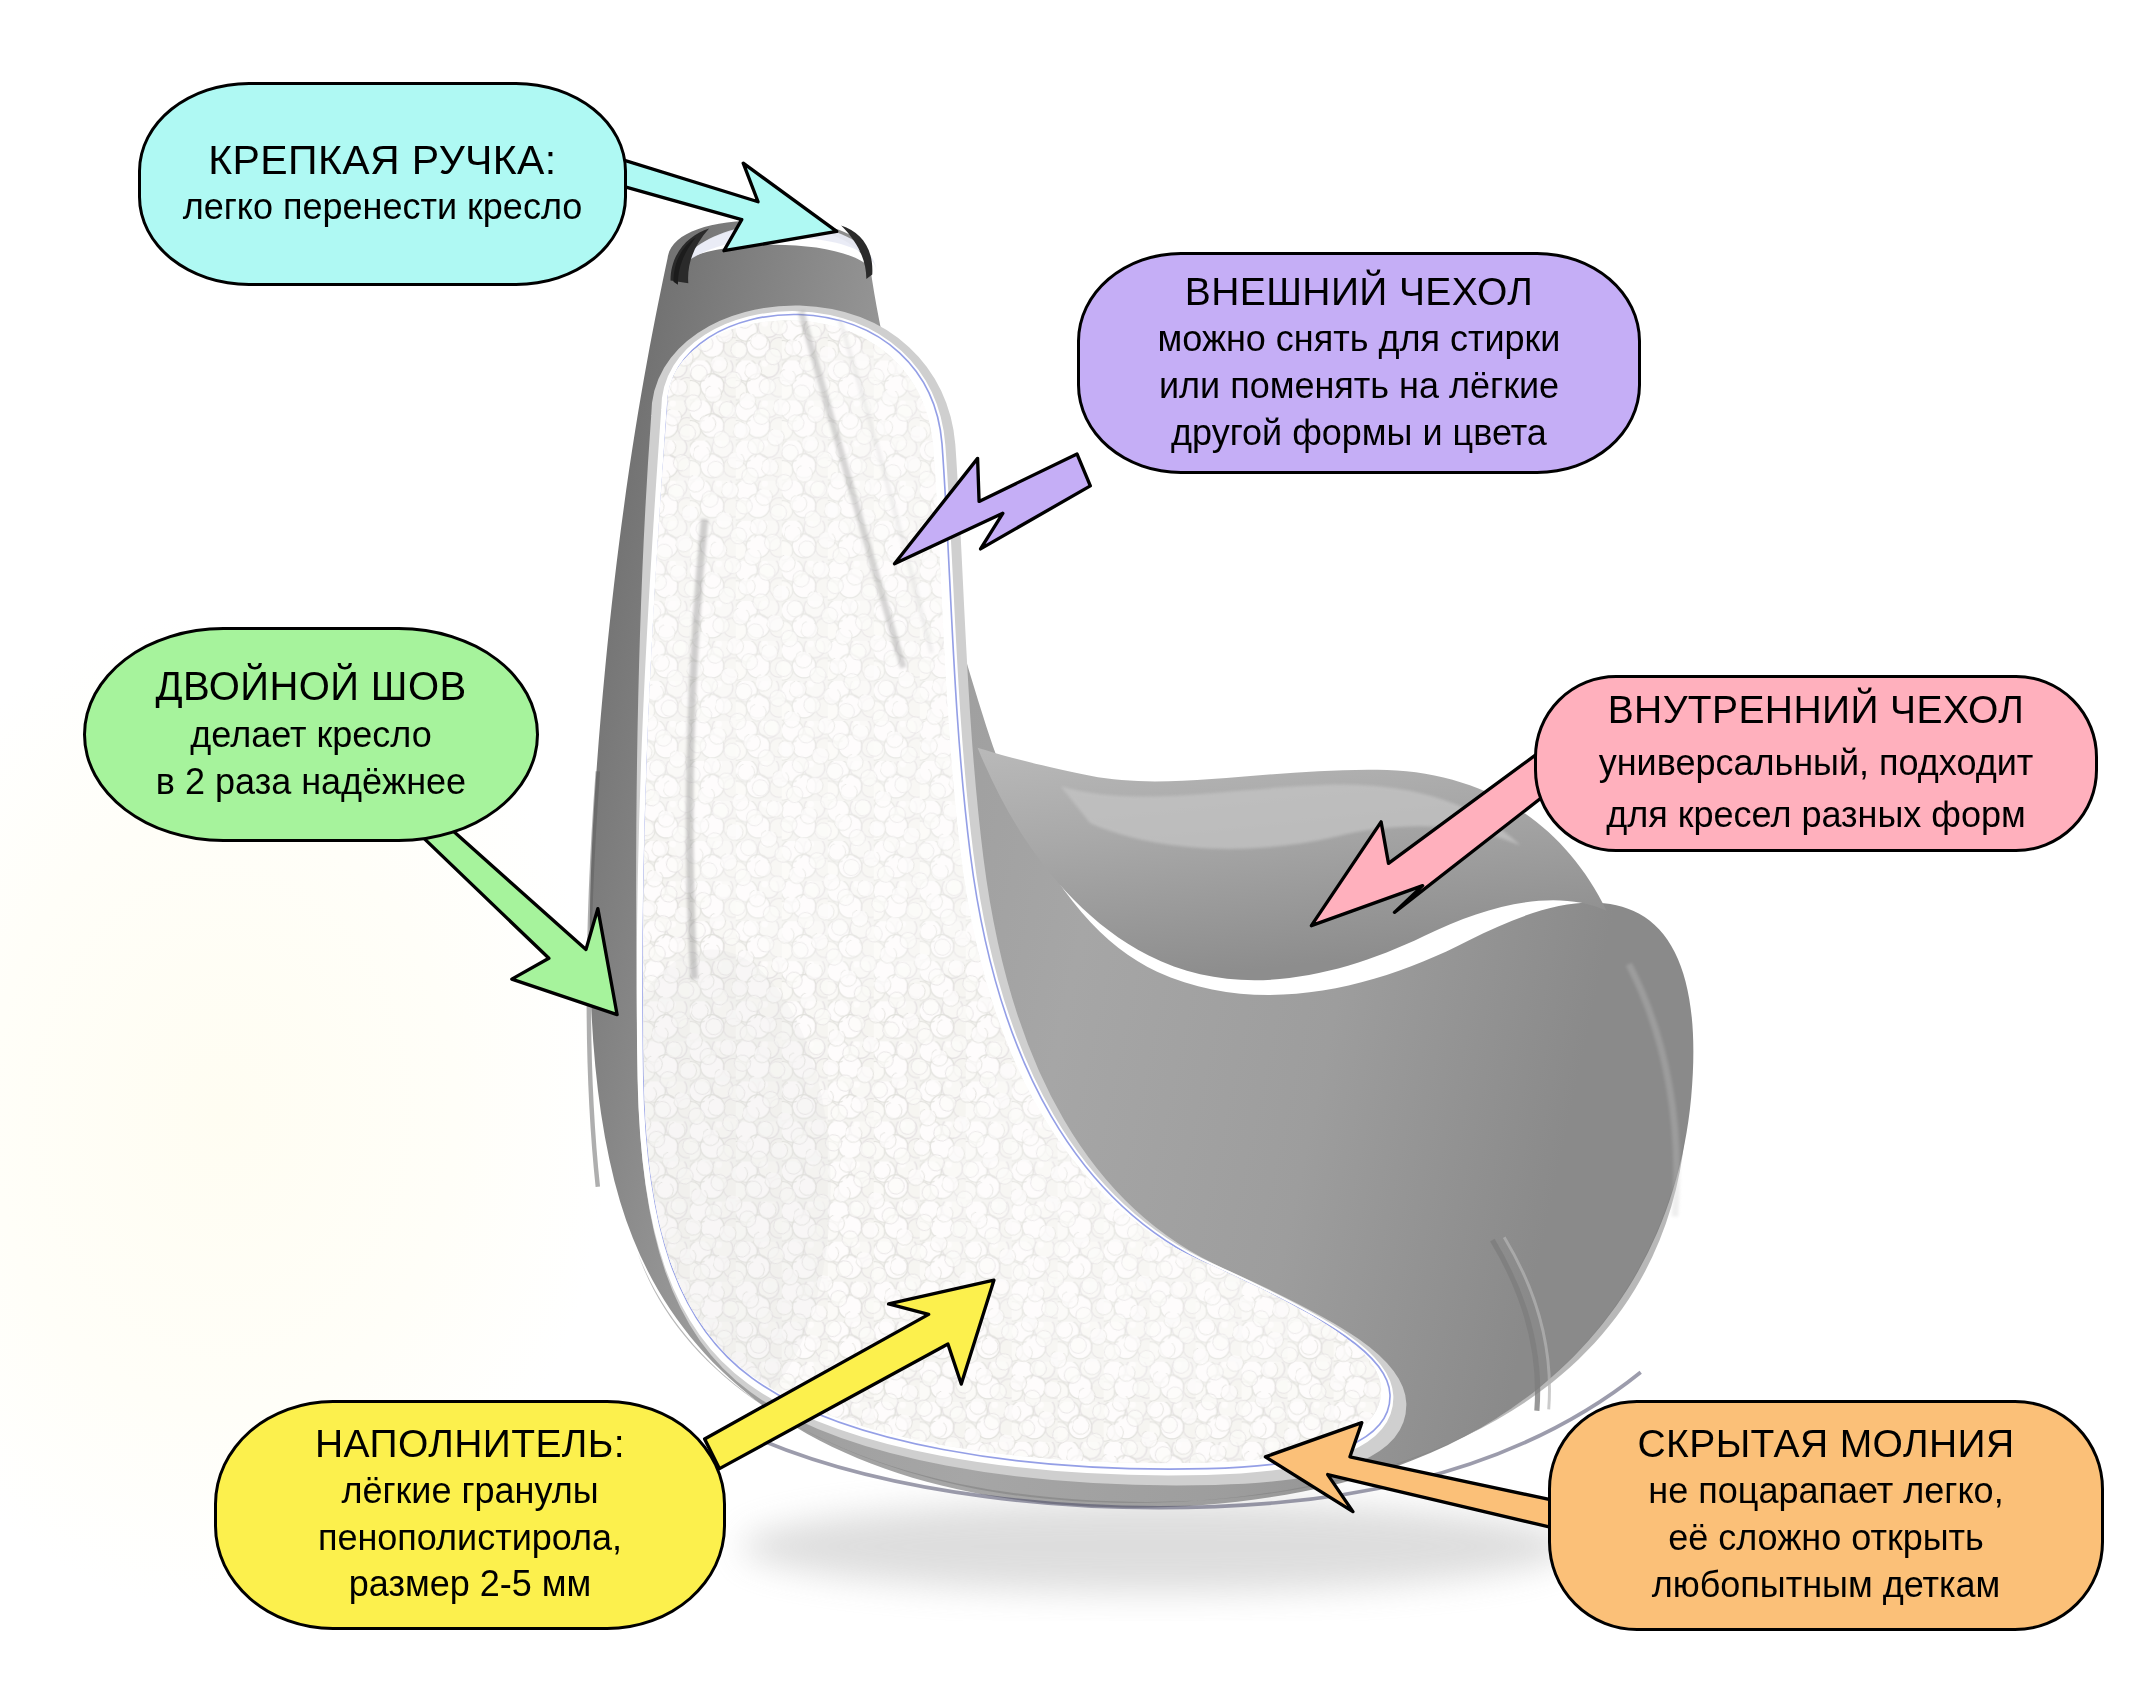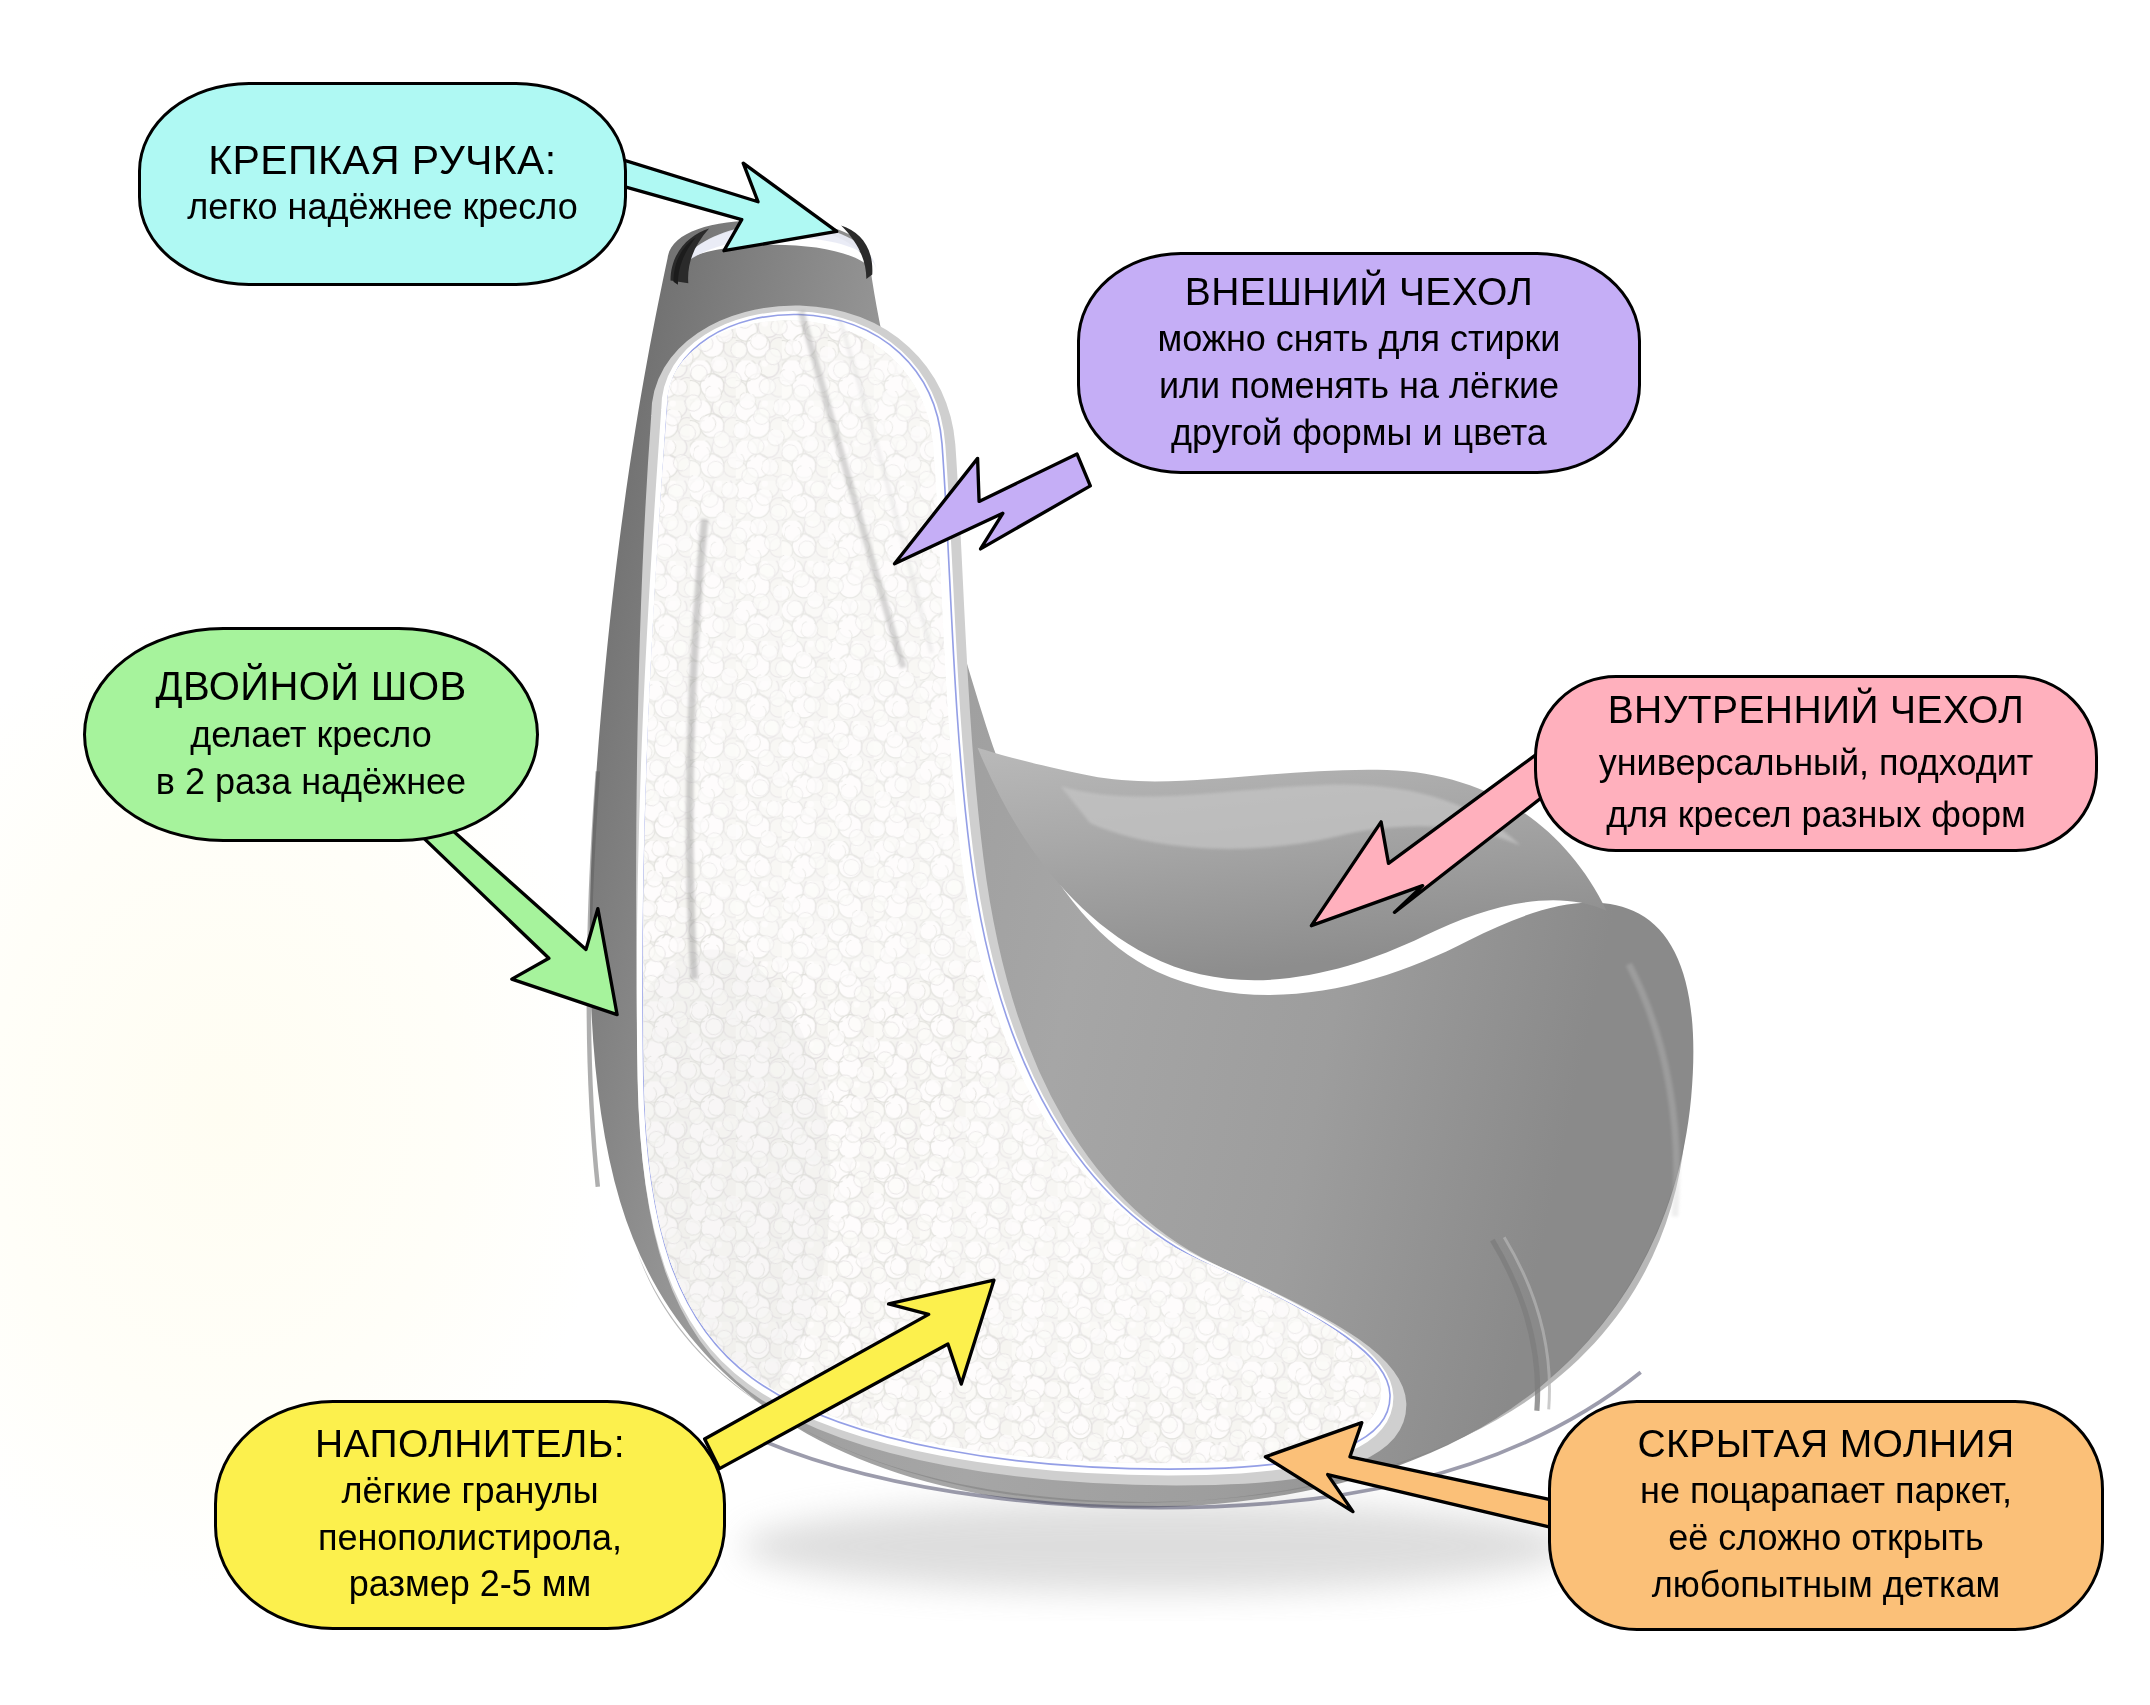"легко надёжнее кресло" div.line { text: надёжнее -> перенести }
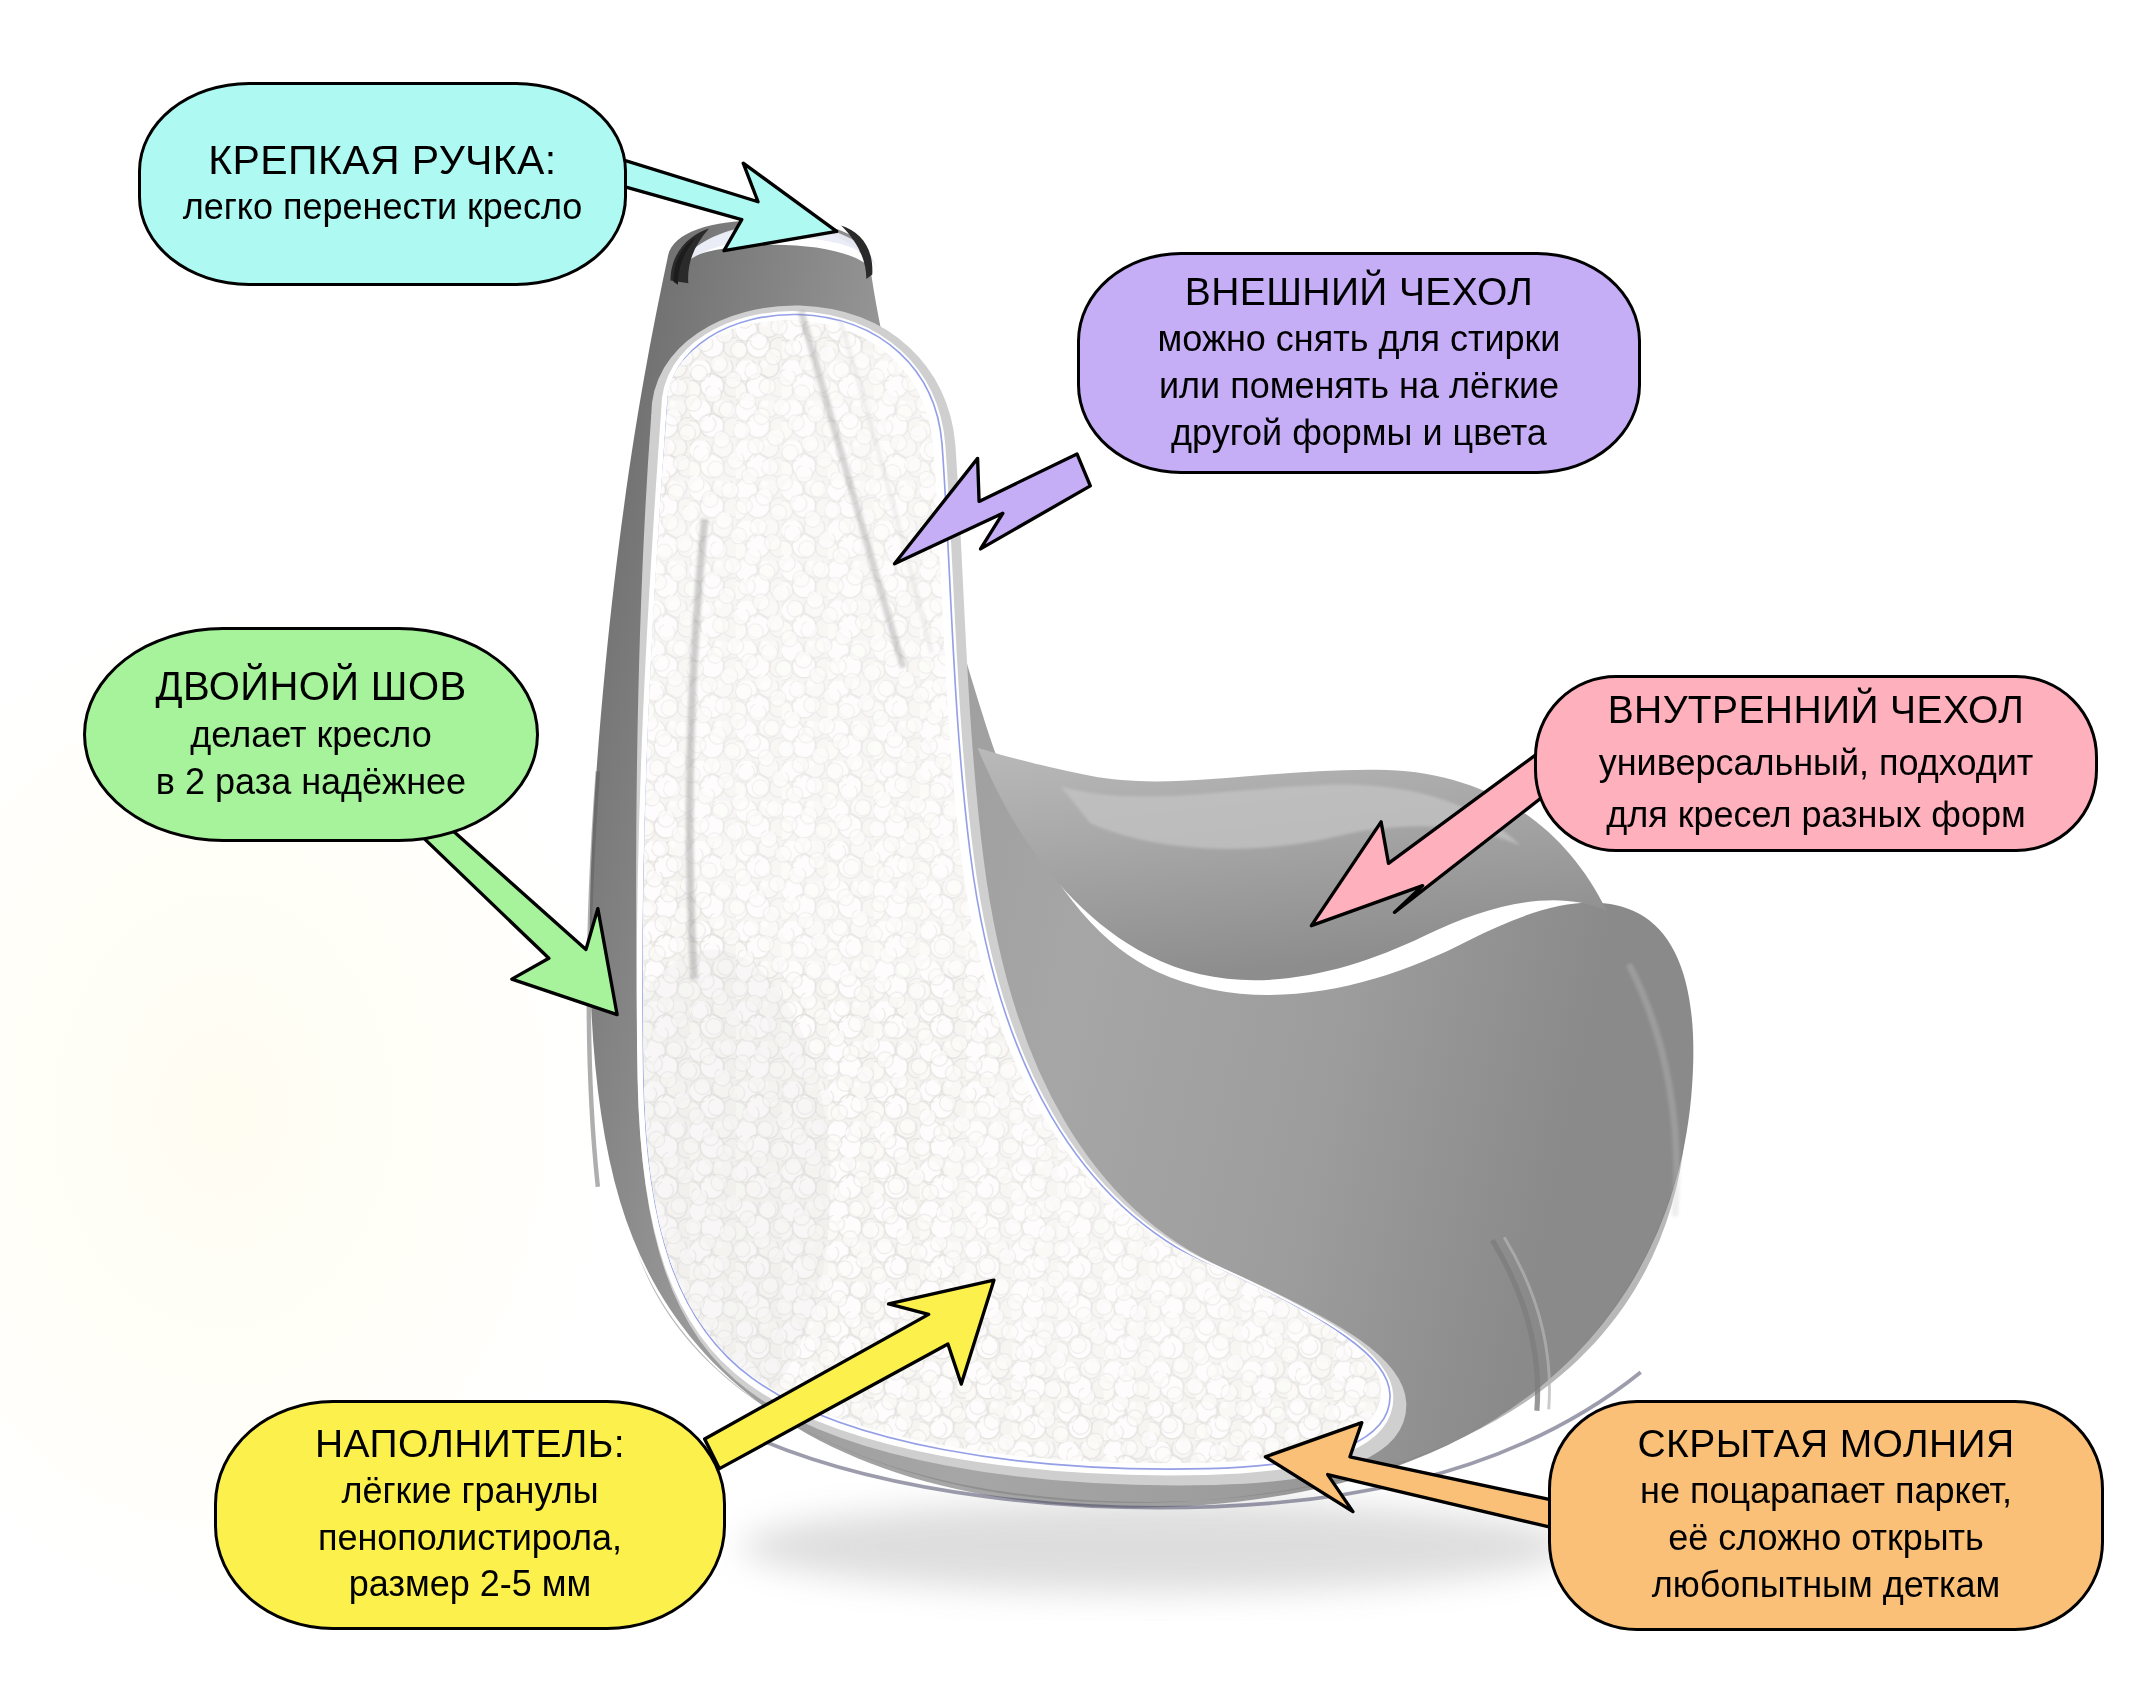"не поцарапает паркет," div.line { text: паркет -> легко }
